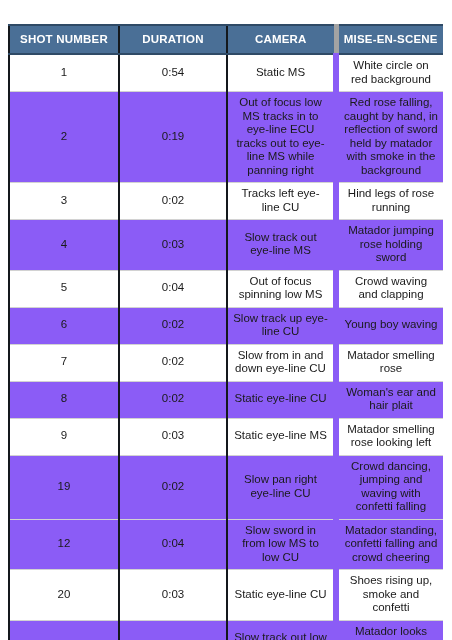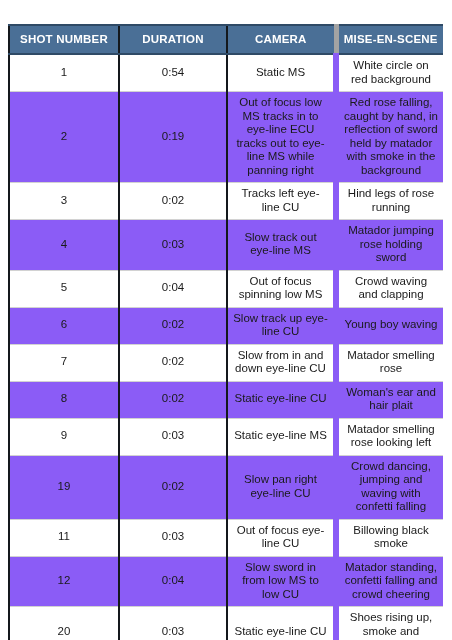"11" tr.odd { html: <tr> <td>11</td> <td>0:03</td> <td>Out of focus eye-line CU</td> <td>Billowing black smoke</td> </tr> -> none }
